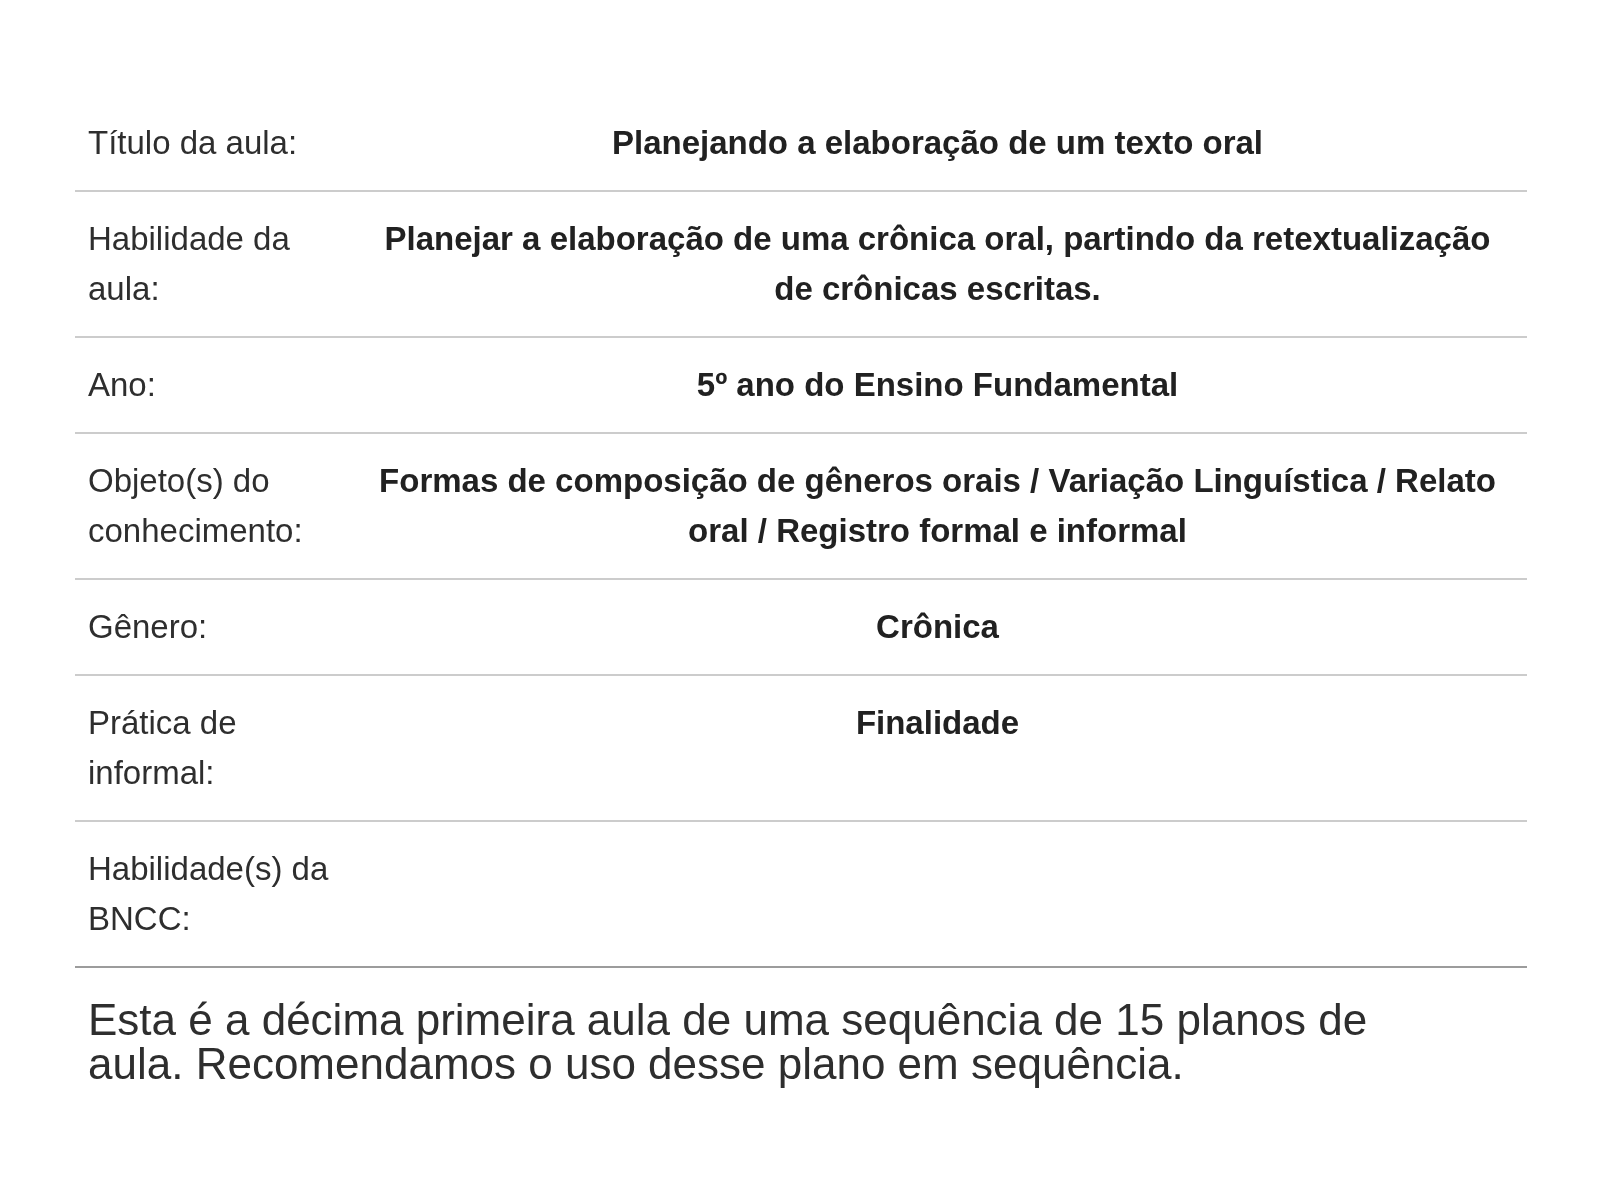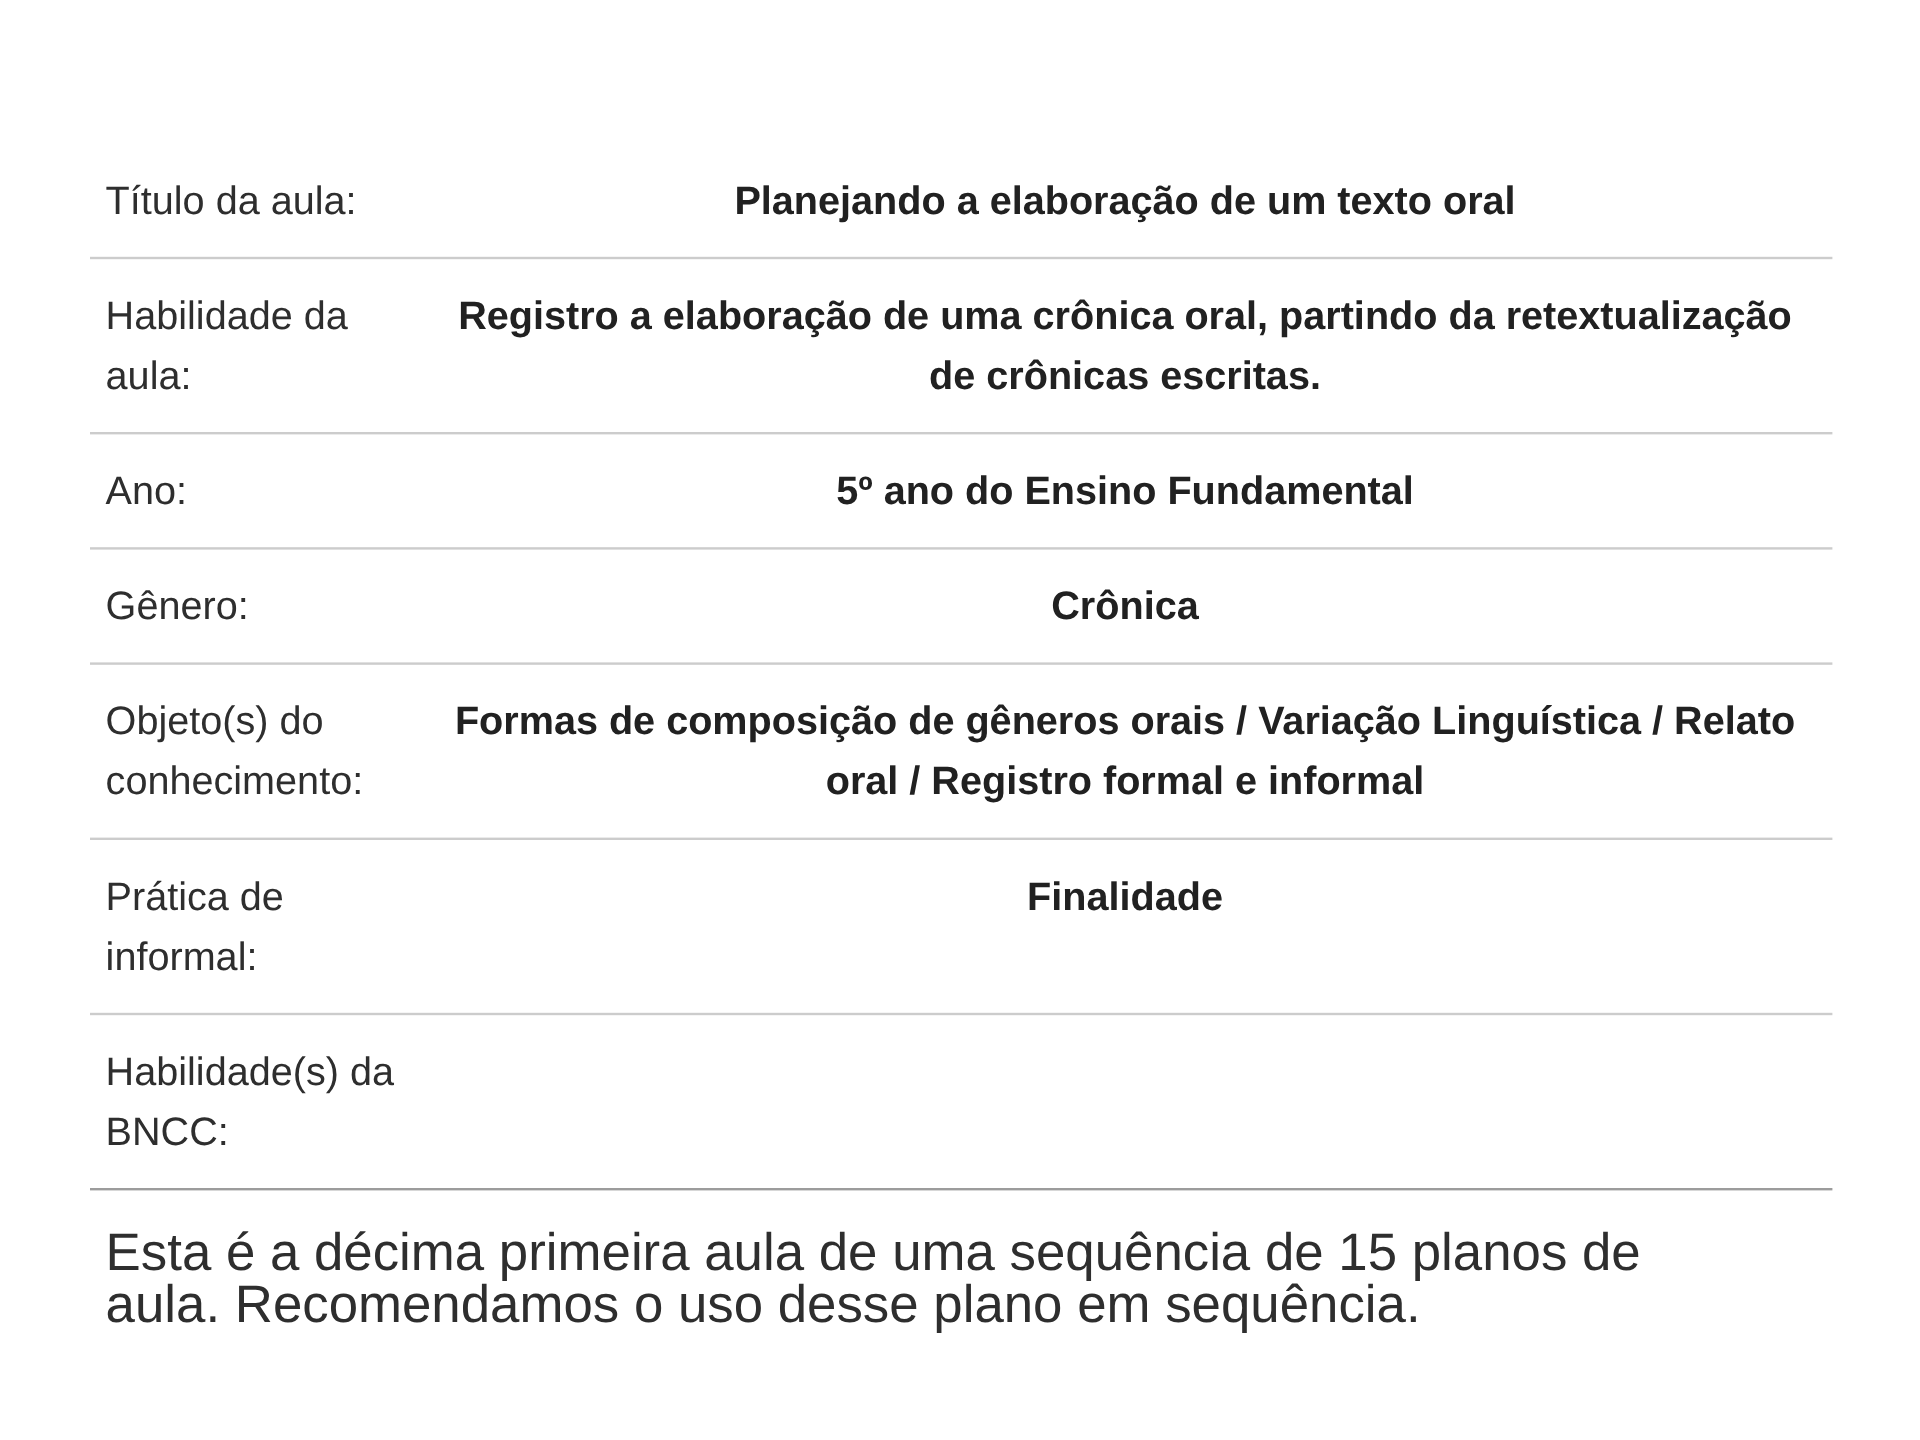"Título da aula:" .page { margin-top: 24px -> none }
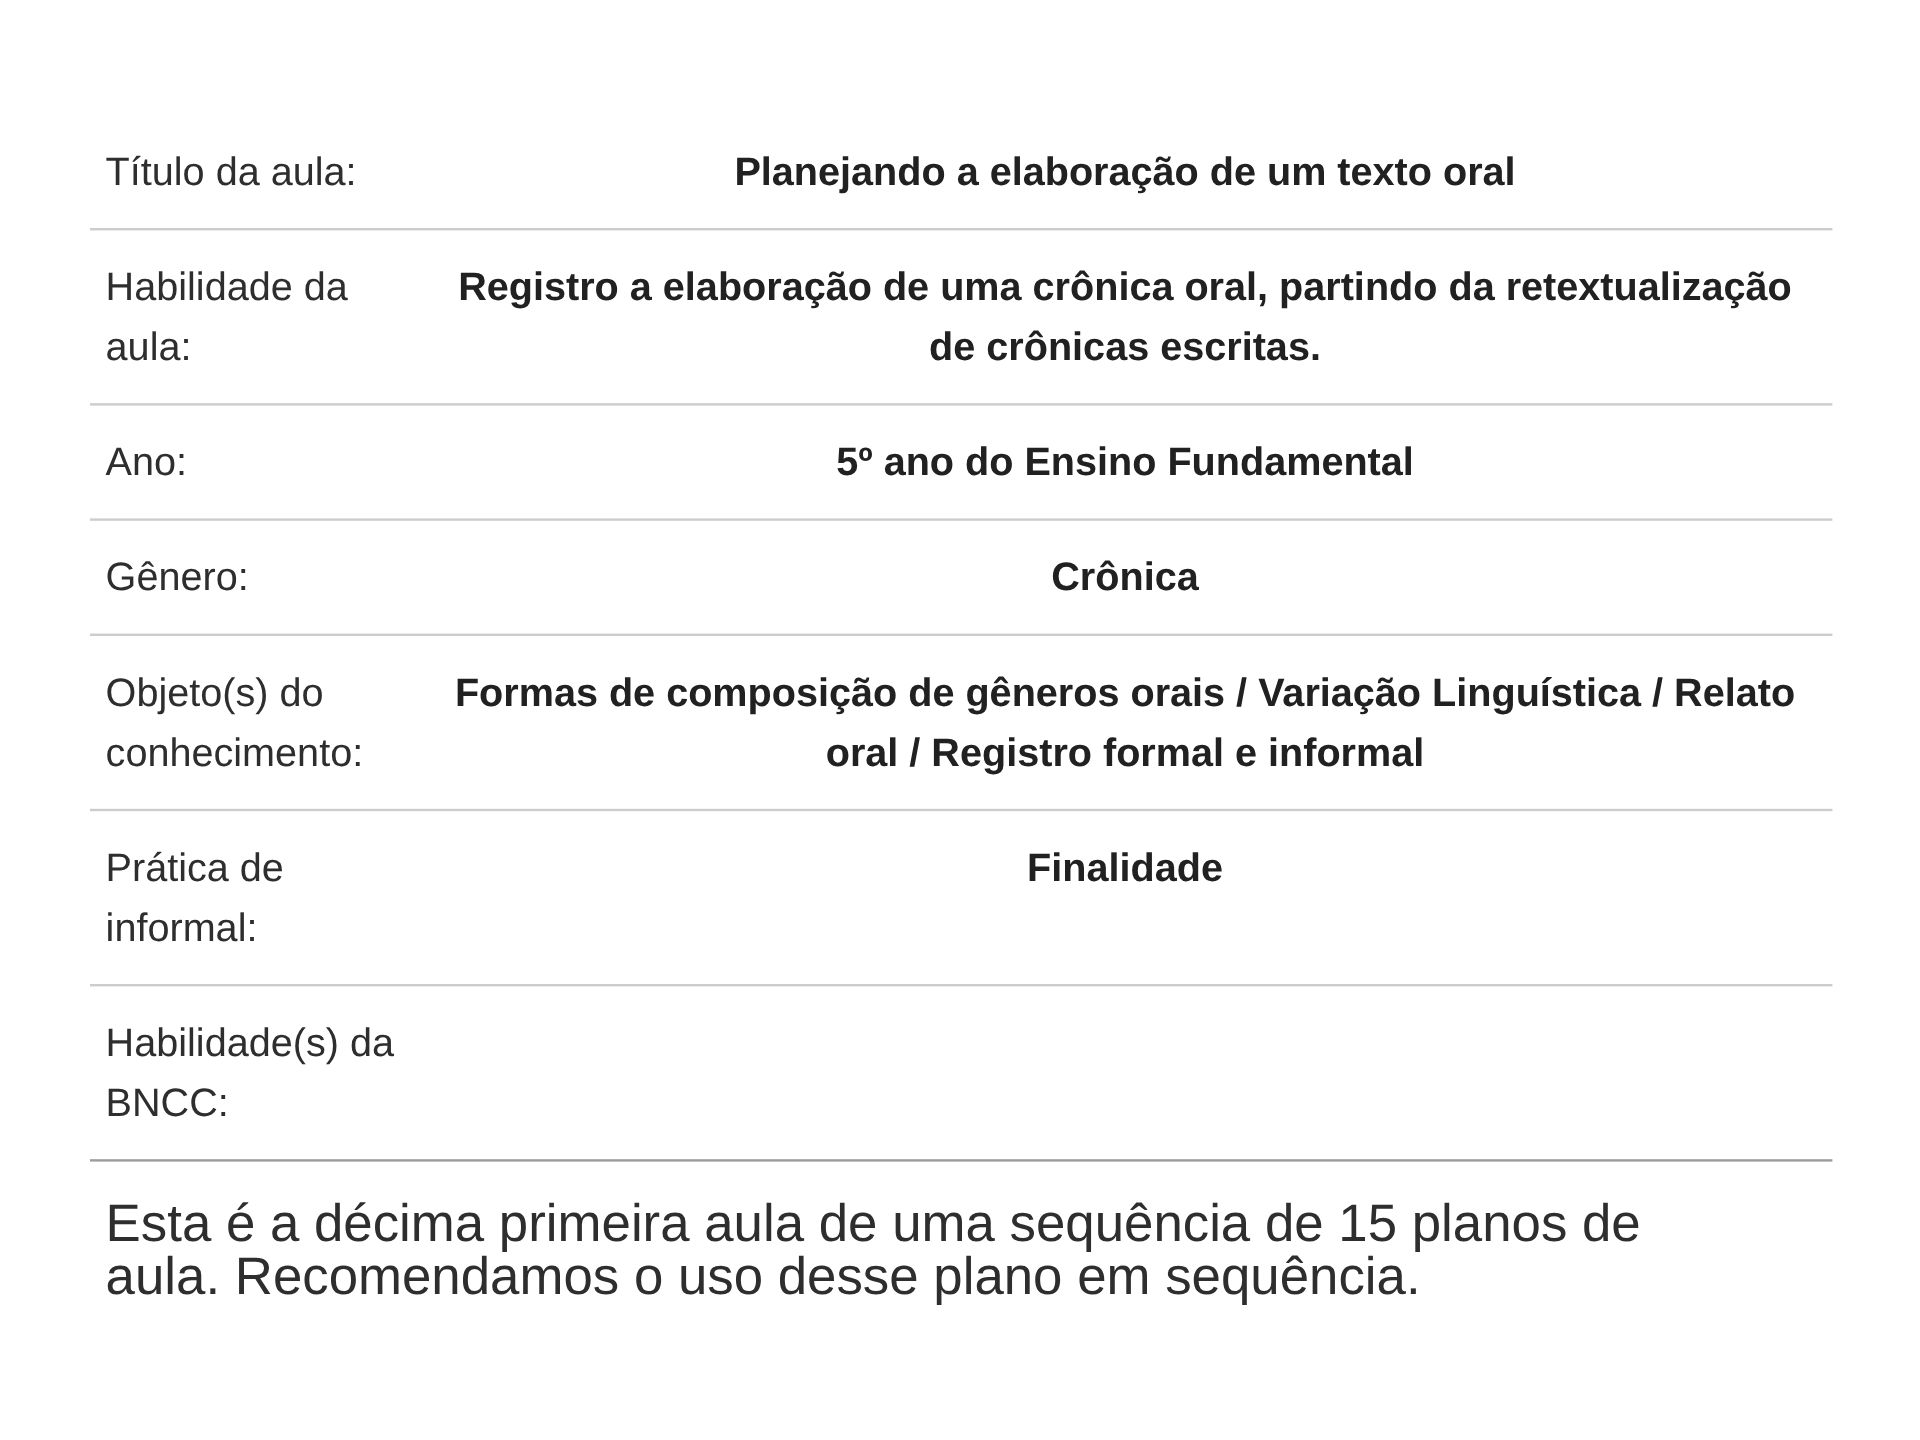"Registro a elaboração de uma" div.value { text: Registro -> Planejar }
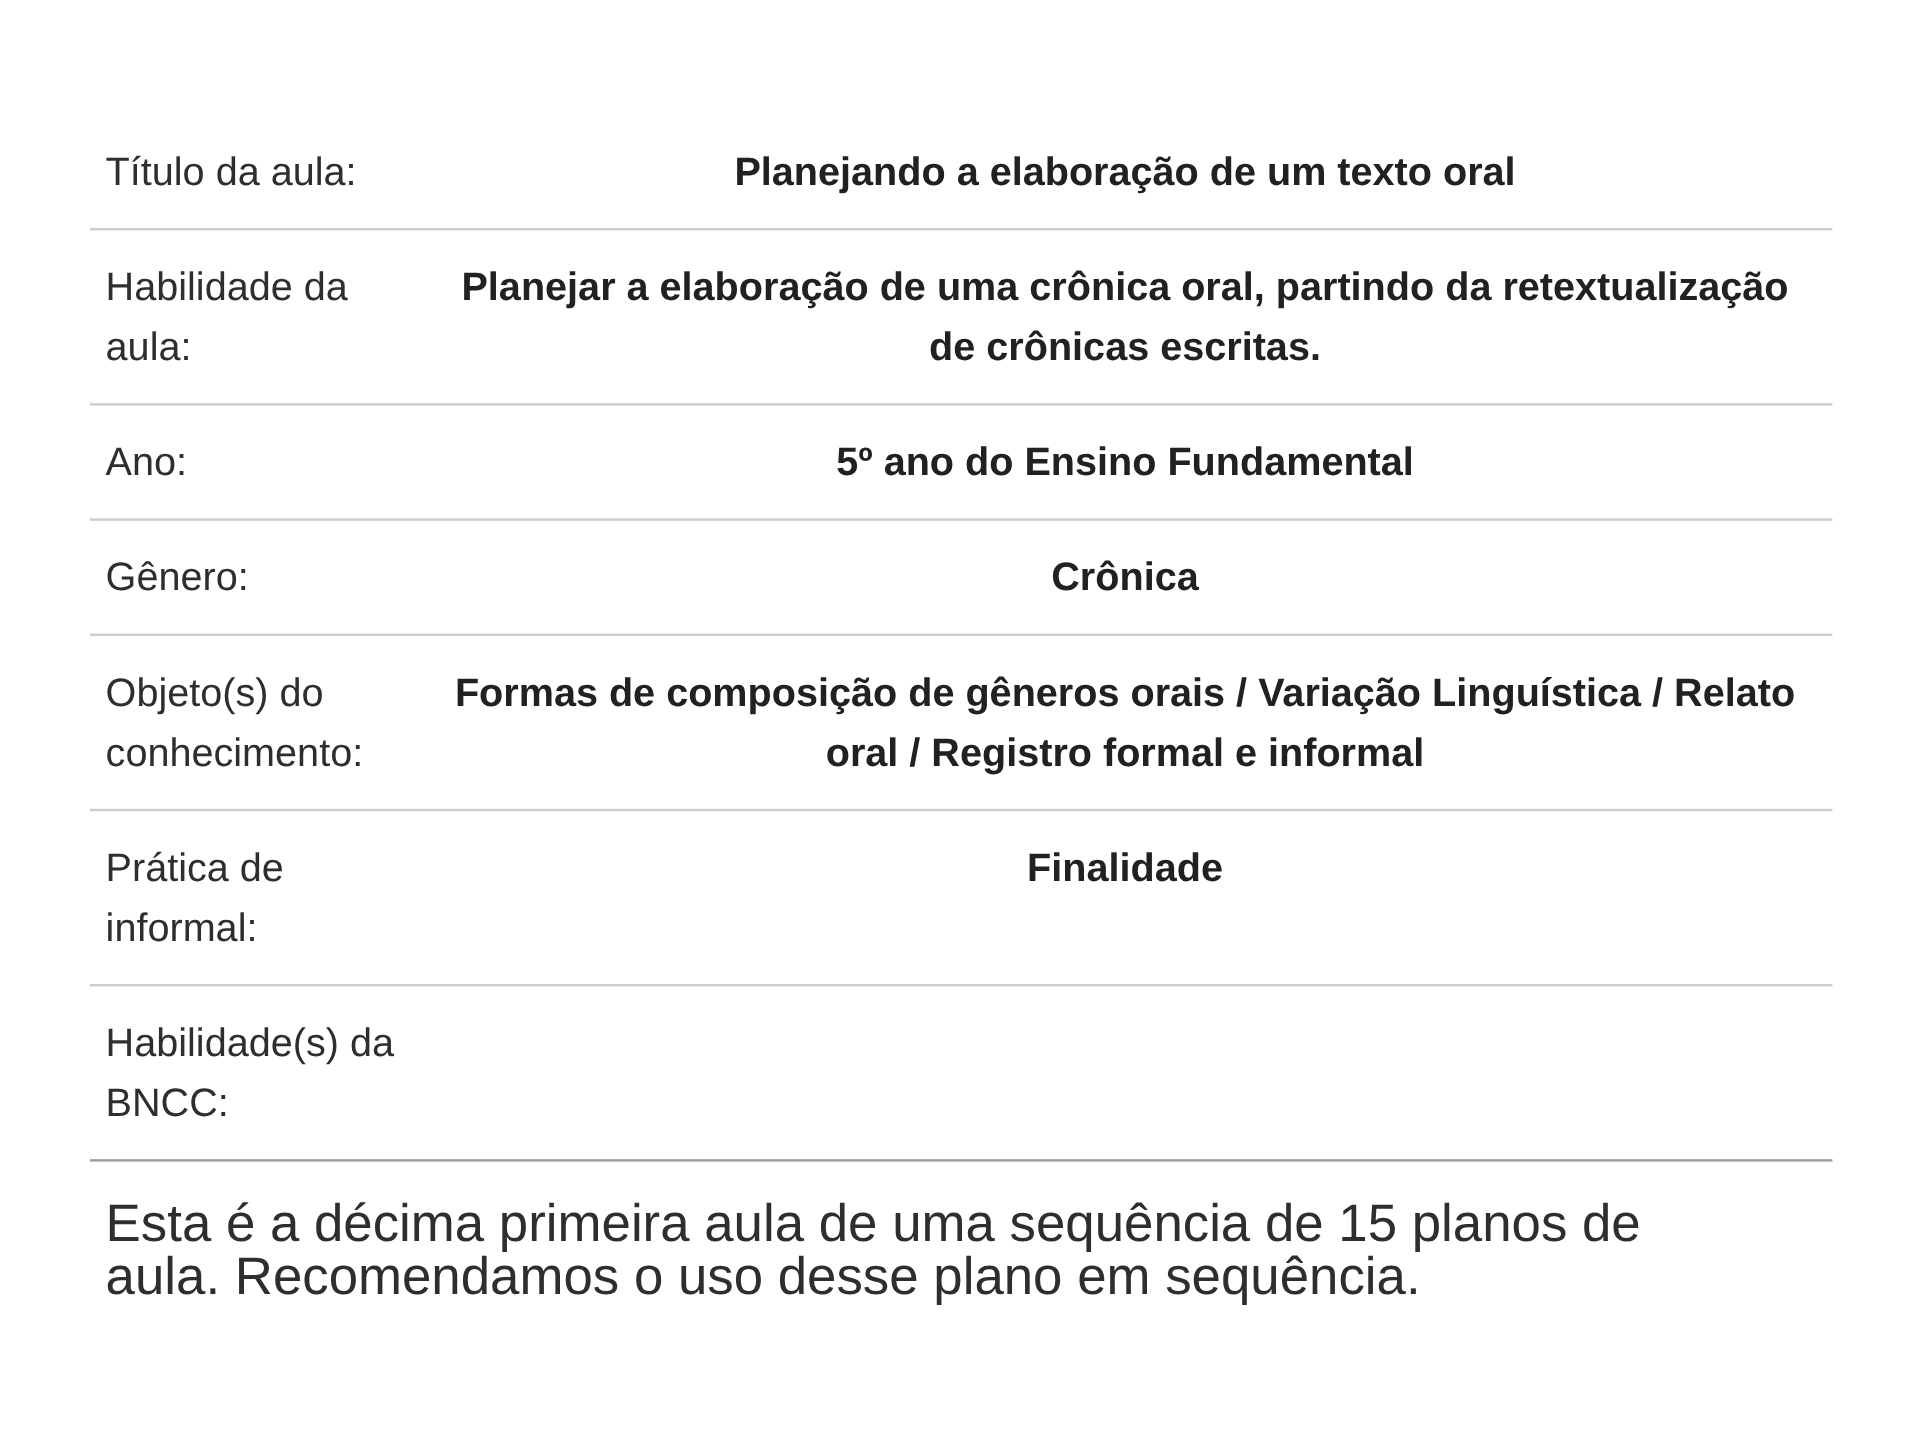"Gênero:" div.row { order: before "Objeto(s) do conhecimento:" -> after "Objeto(s) do conhecimento:" }
